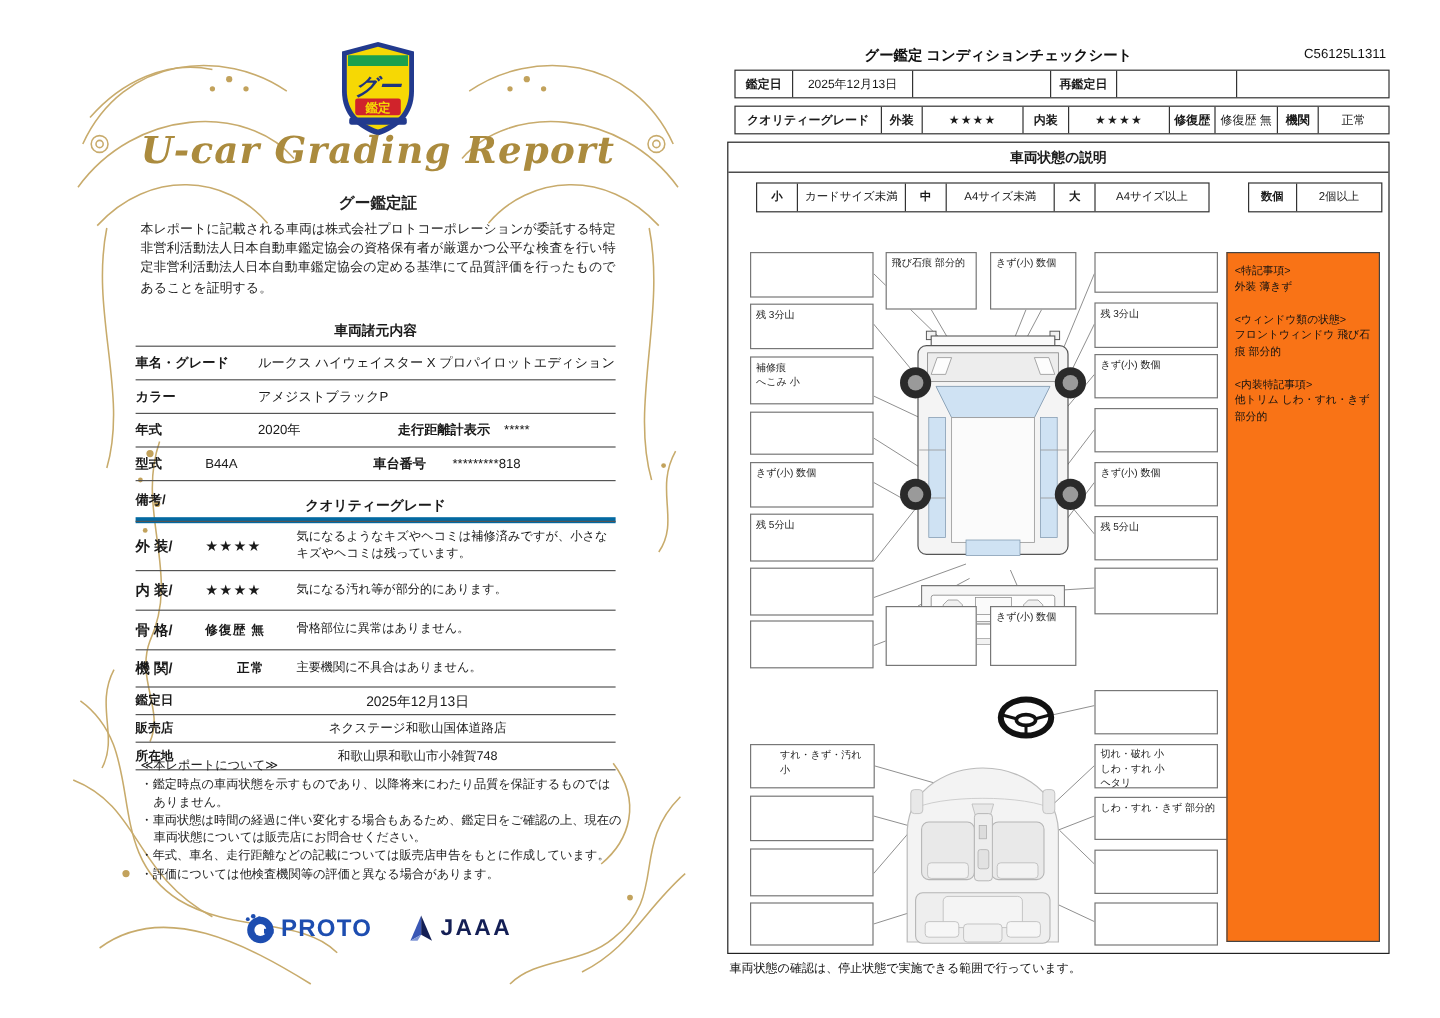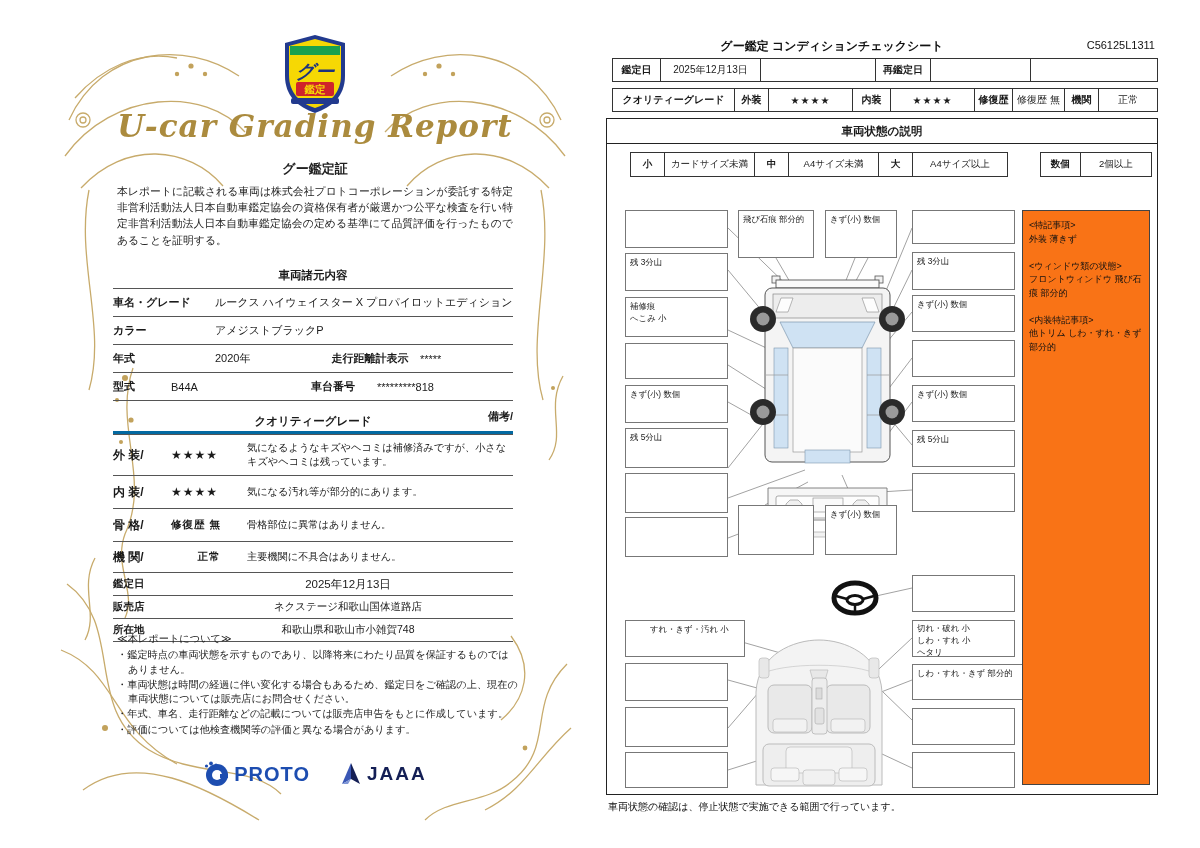"備考/" div.srow { border-bottom: 3px solid #0369a1 -> 5px solid #0369a1; justify-content: flex-end -> none }
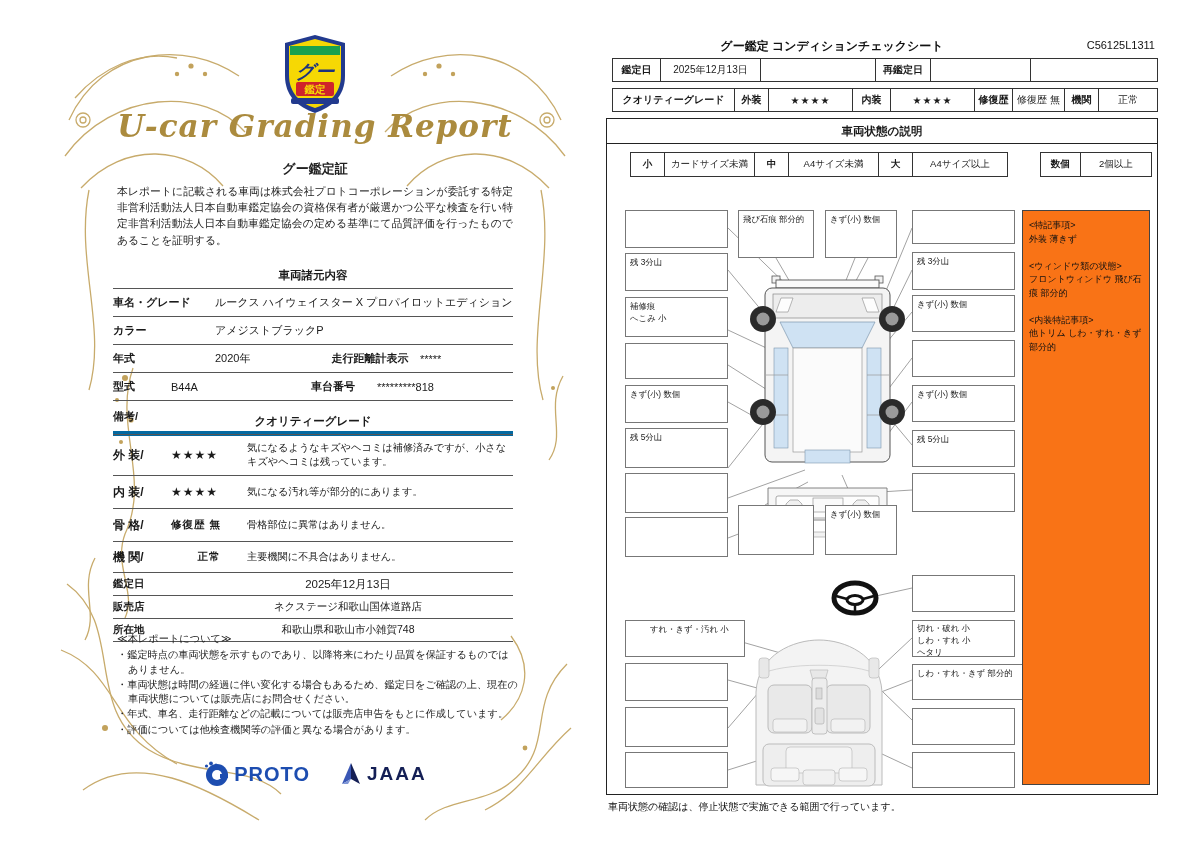"すれ・きず・汚れ 小" div.dbox { width: 120px -> 104px }
